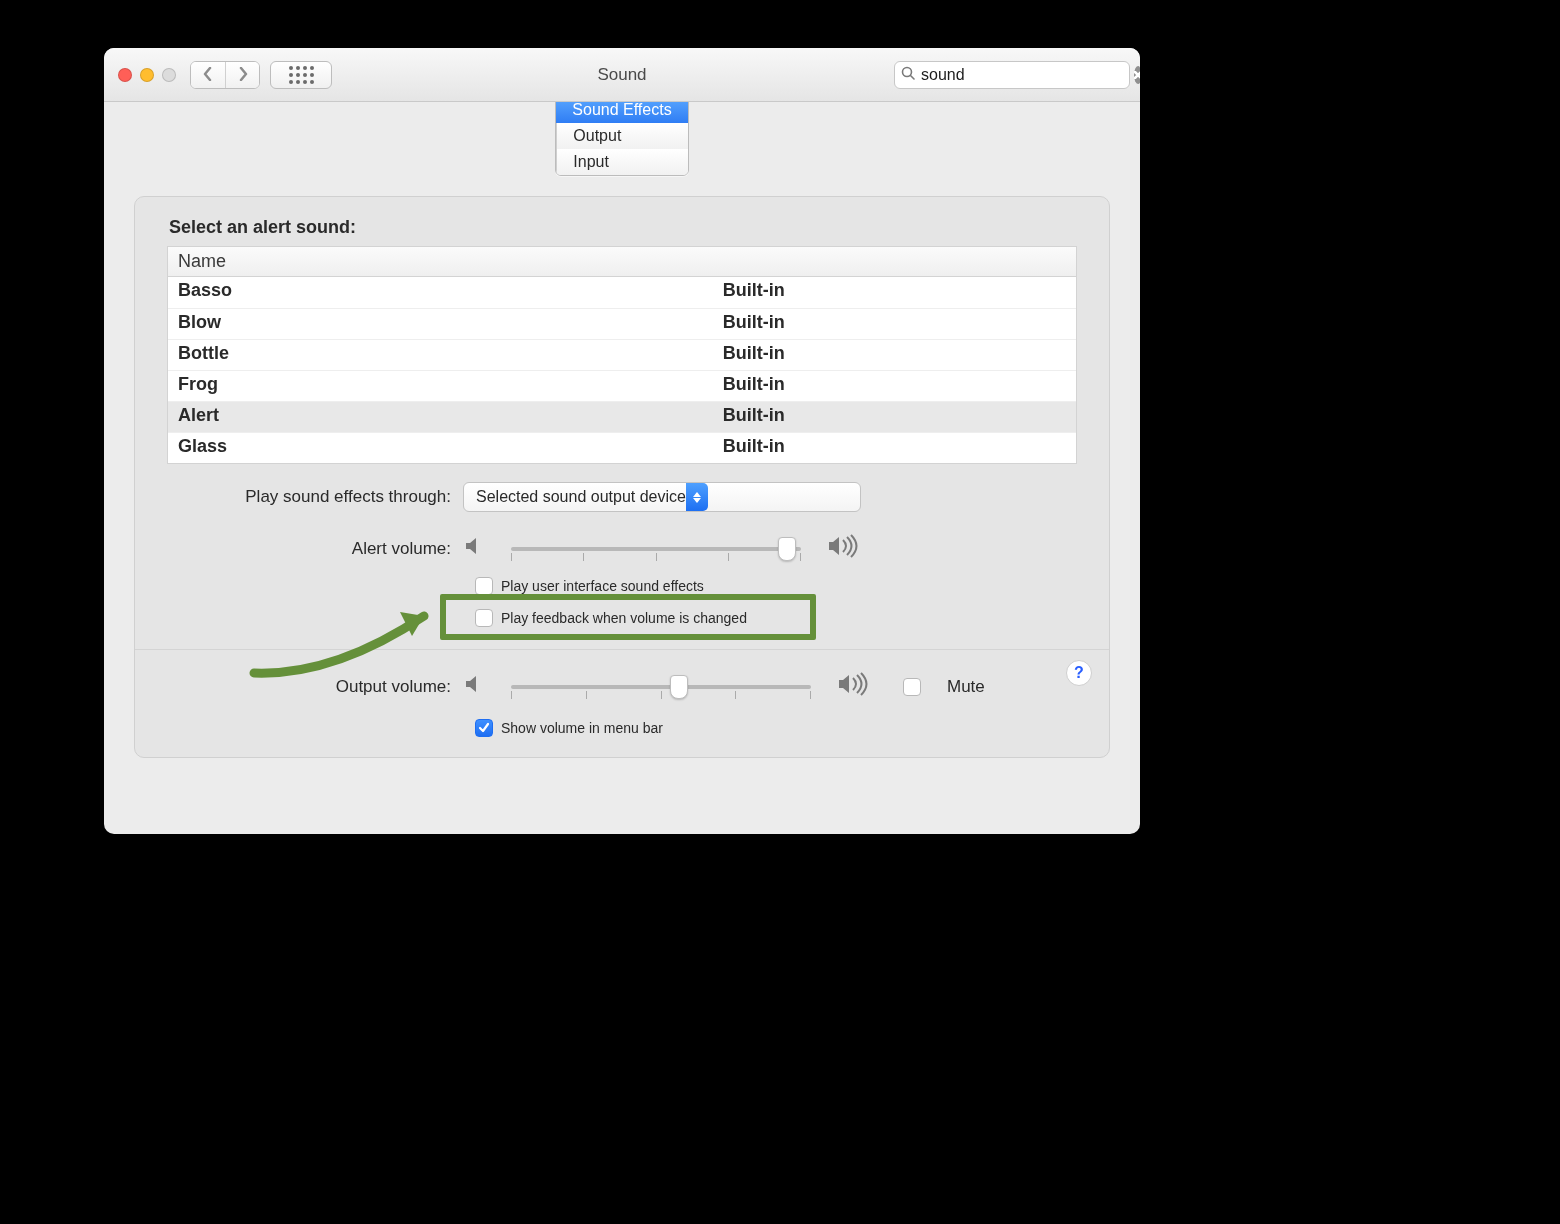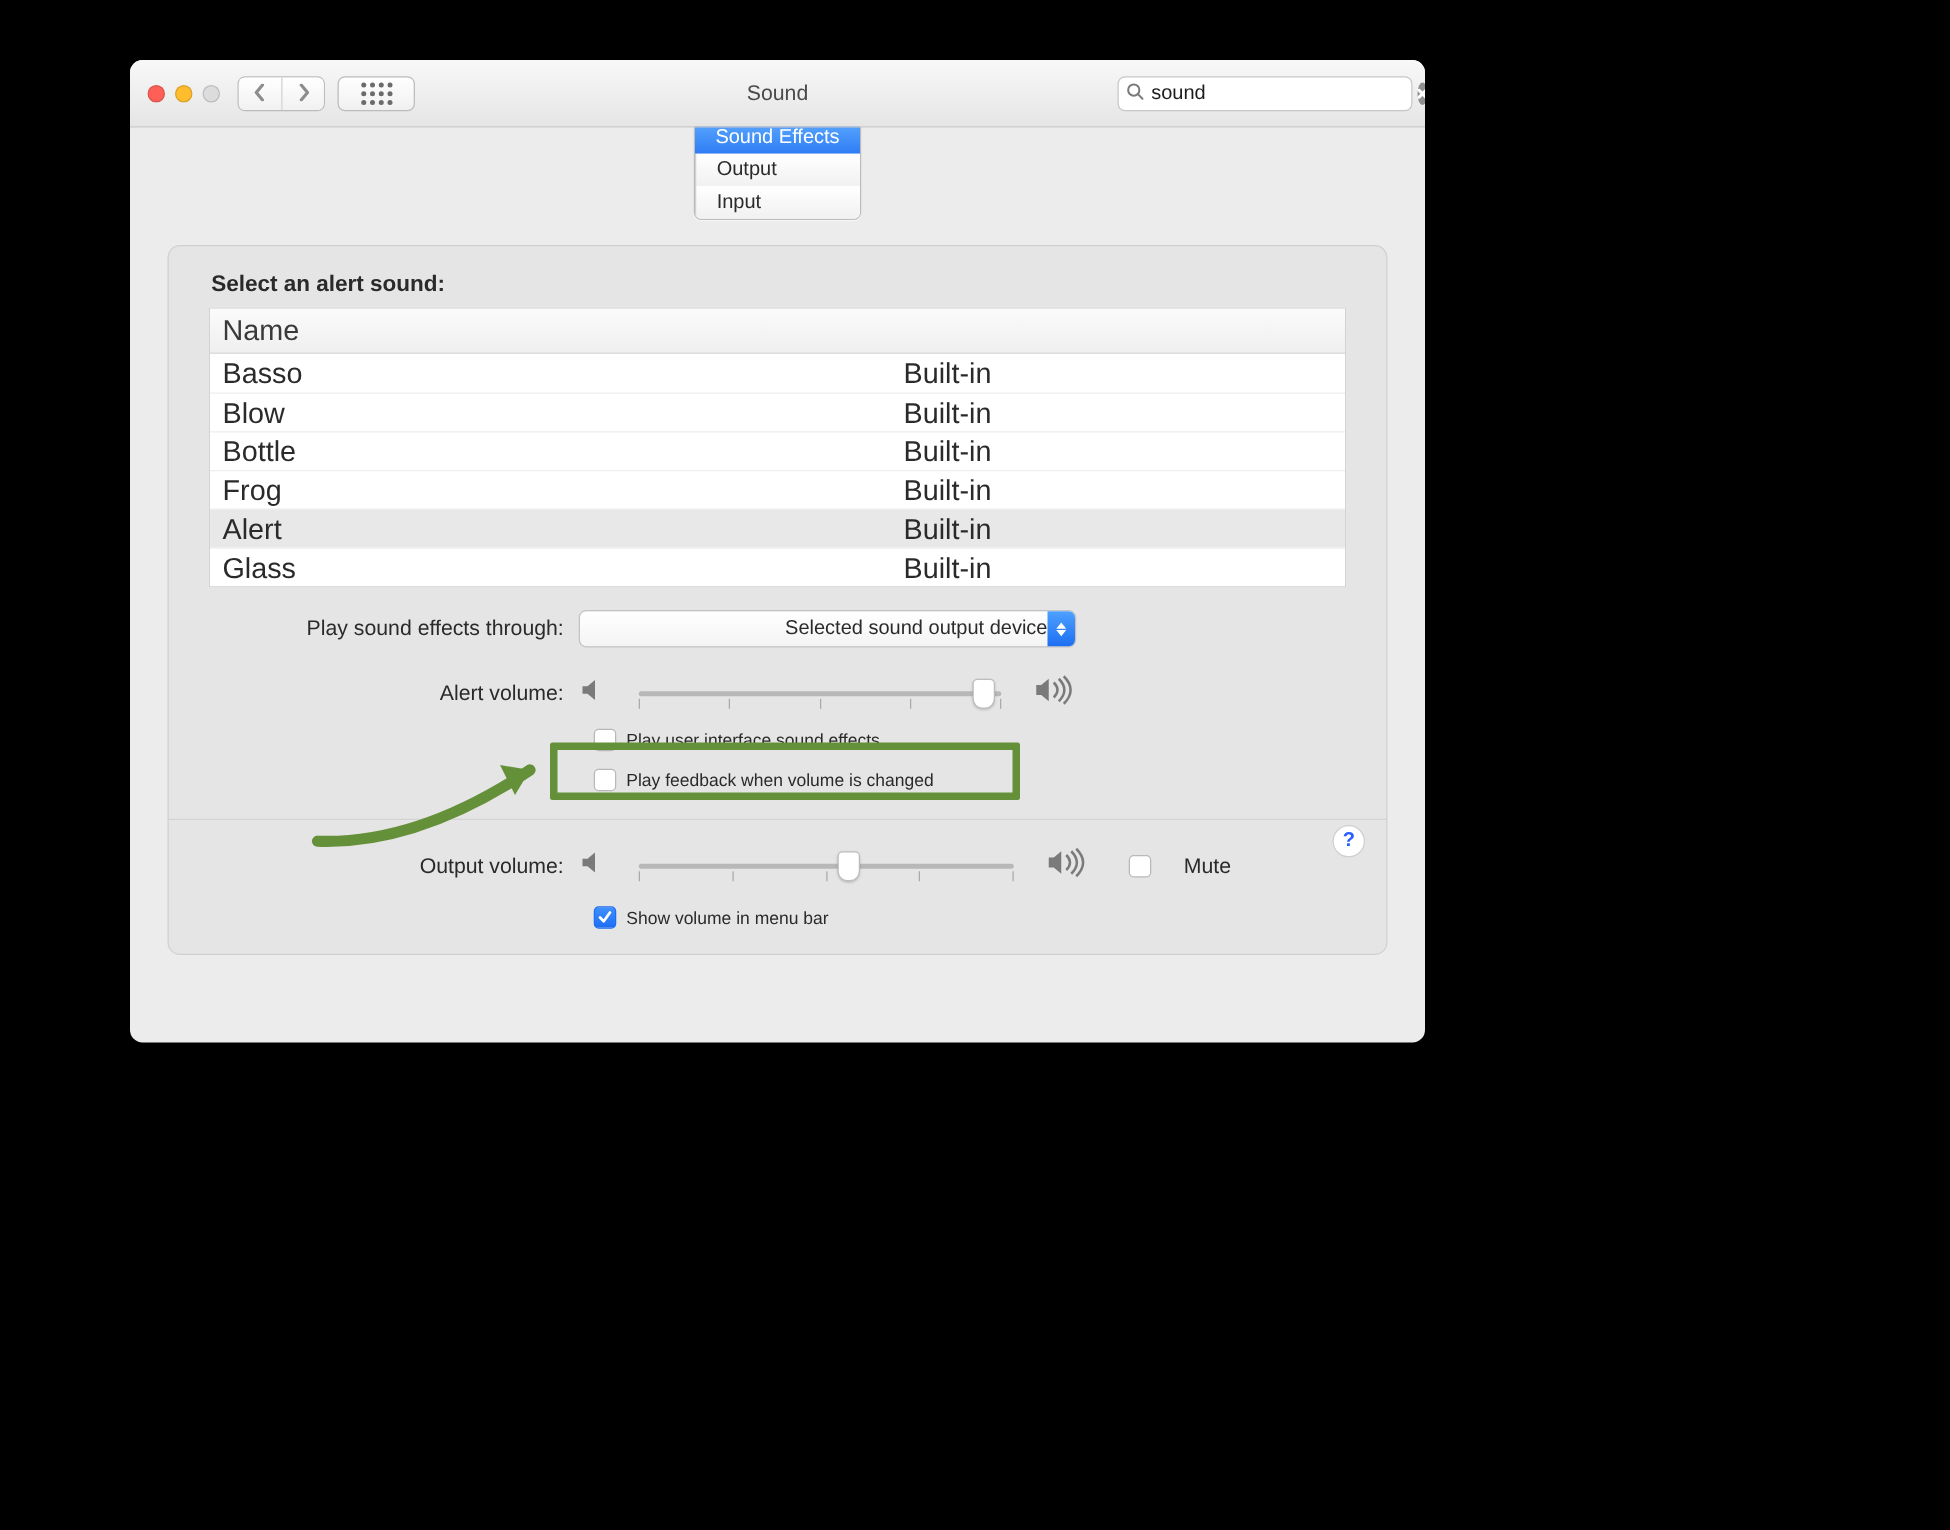"Name" .table { font-size: 23px -> 18px }
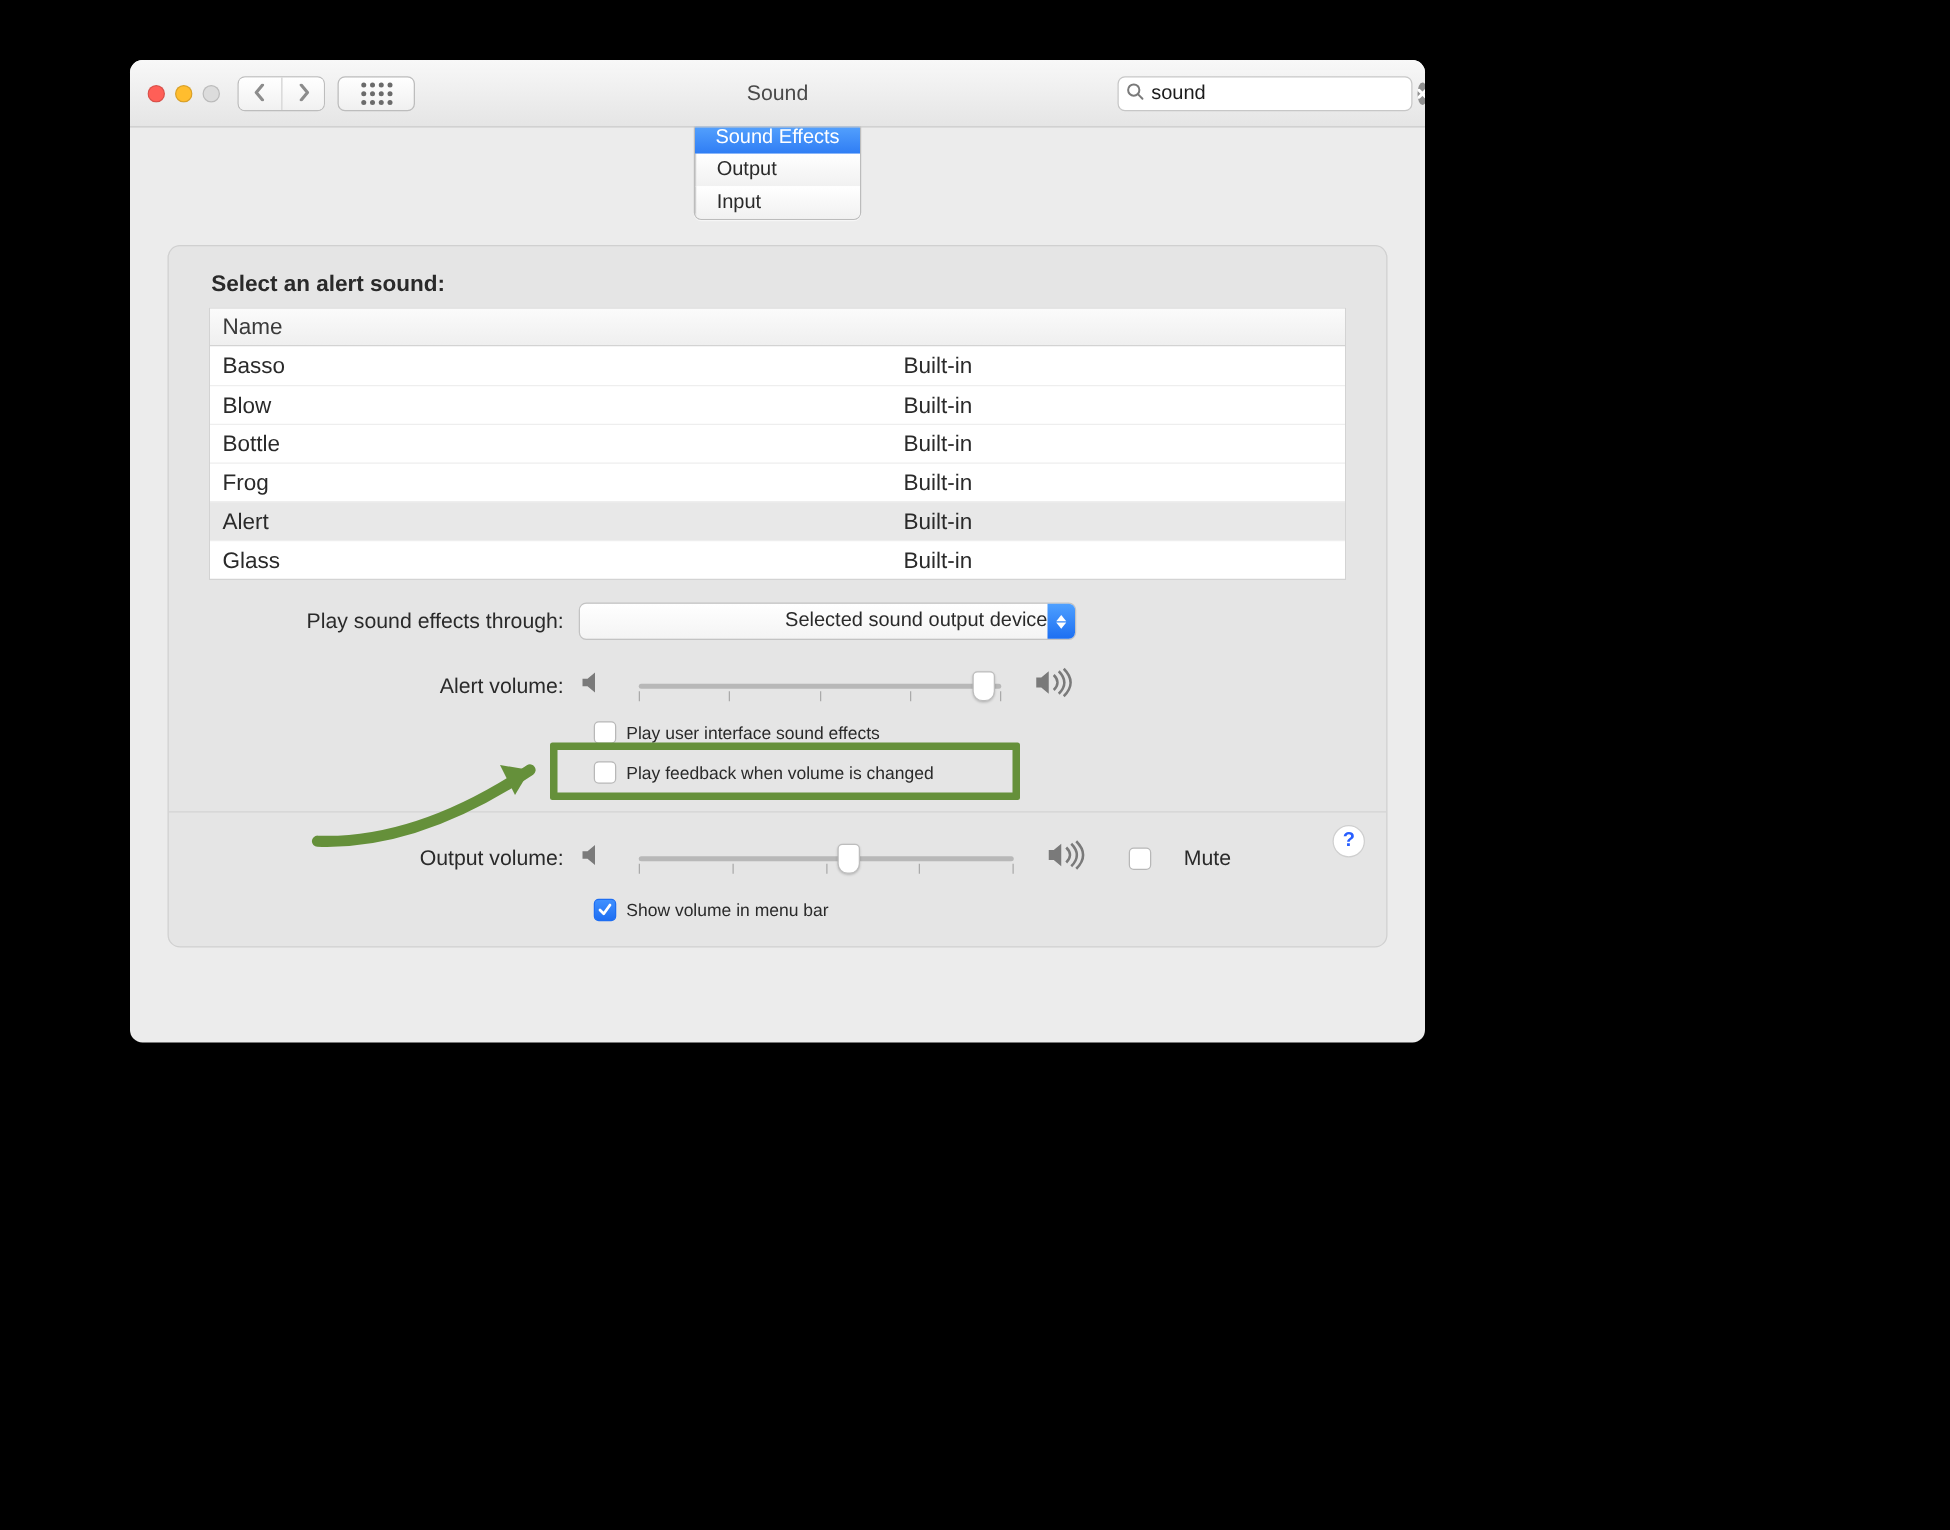"Basso" .table-body .tr { align-items: center -> none; font-weight: none -> bold }
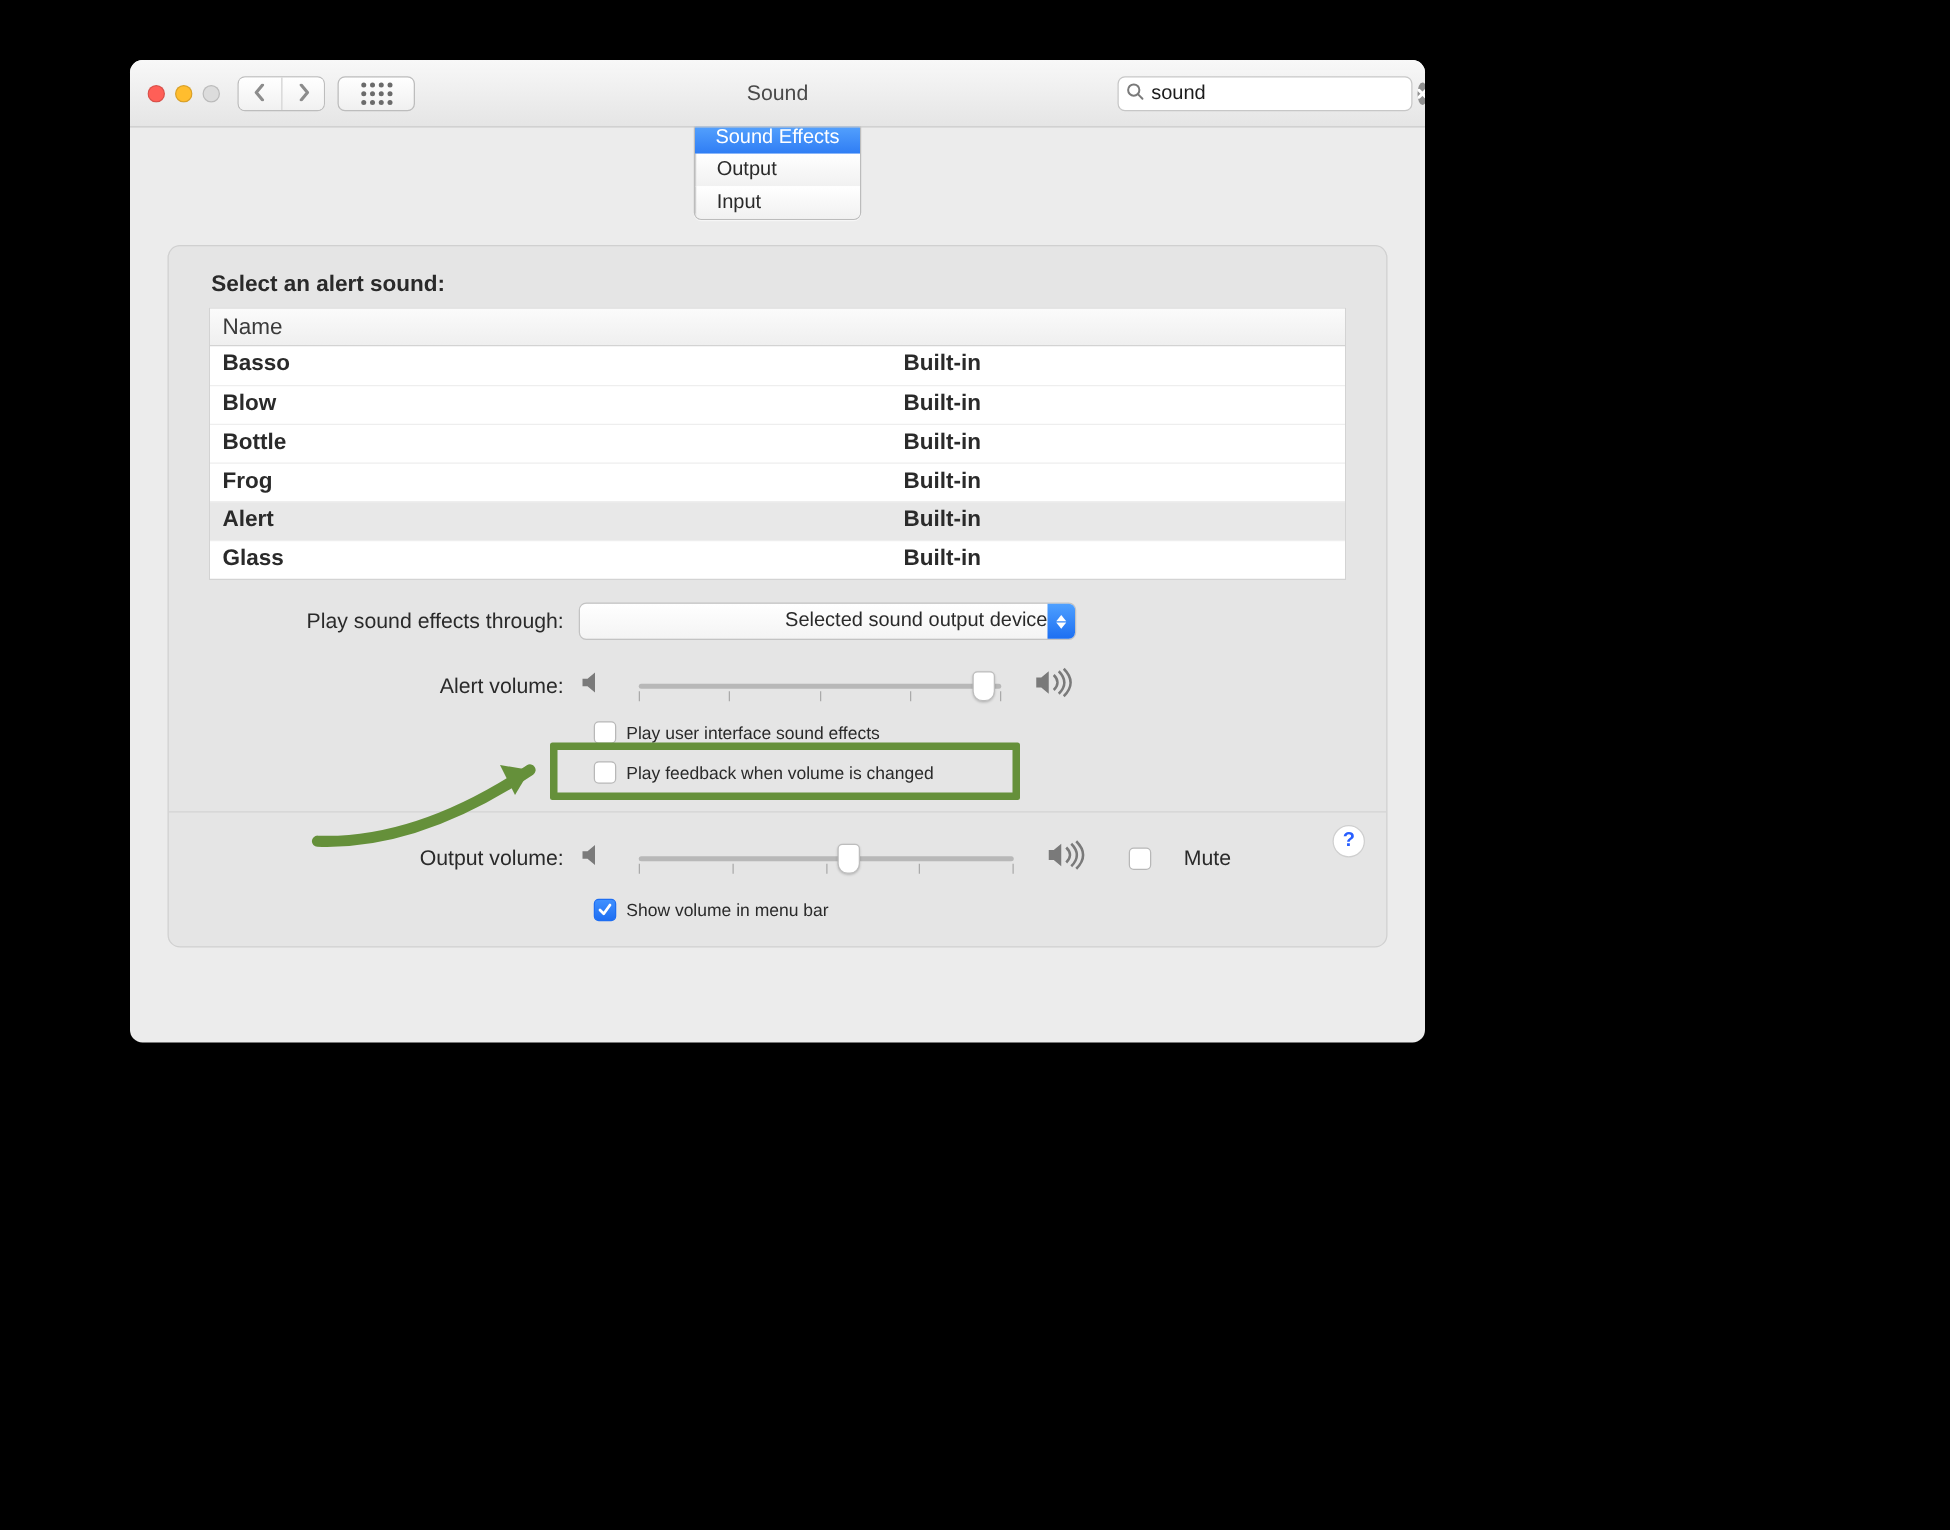"Selected sound output device" .select { justify-content: flex-end -> flex-start }
